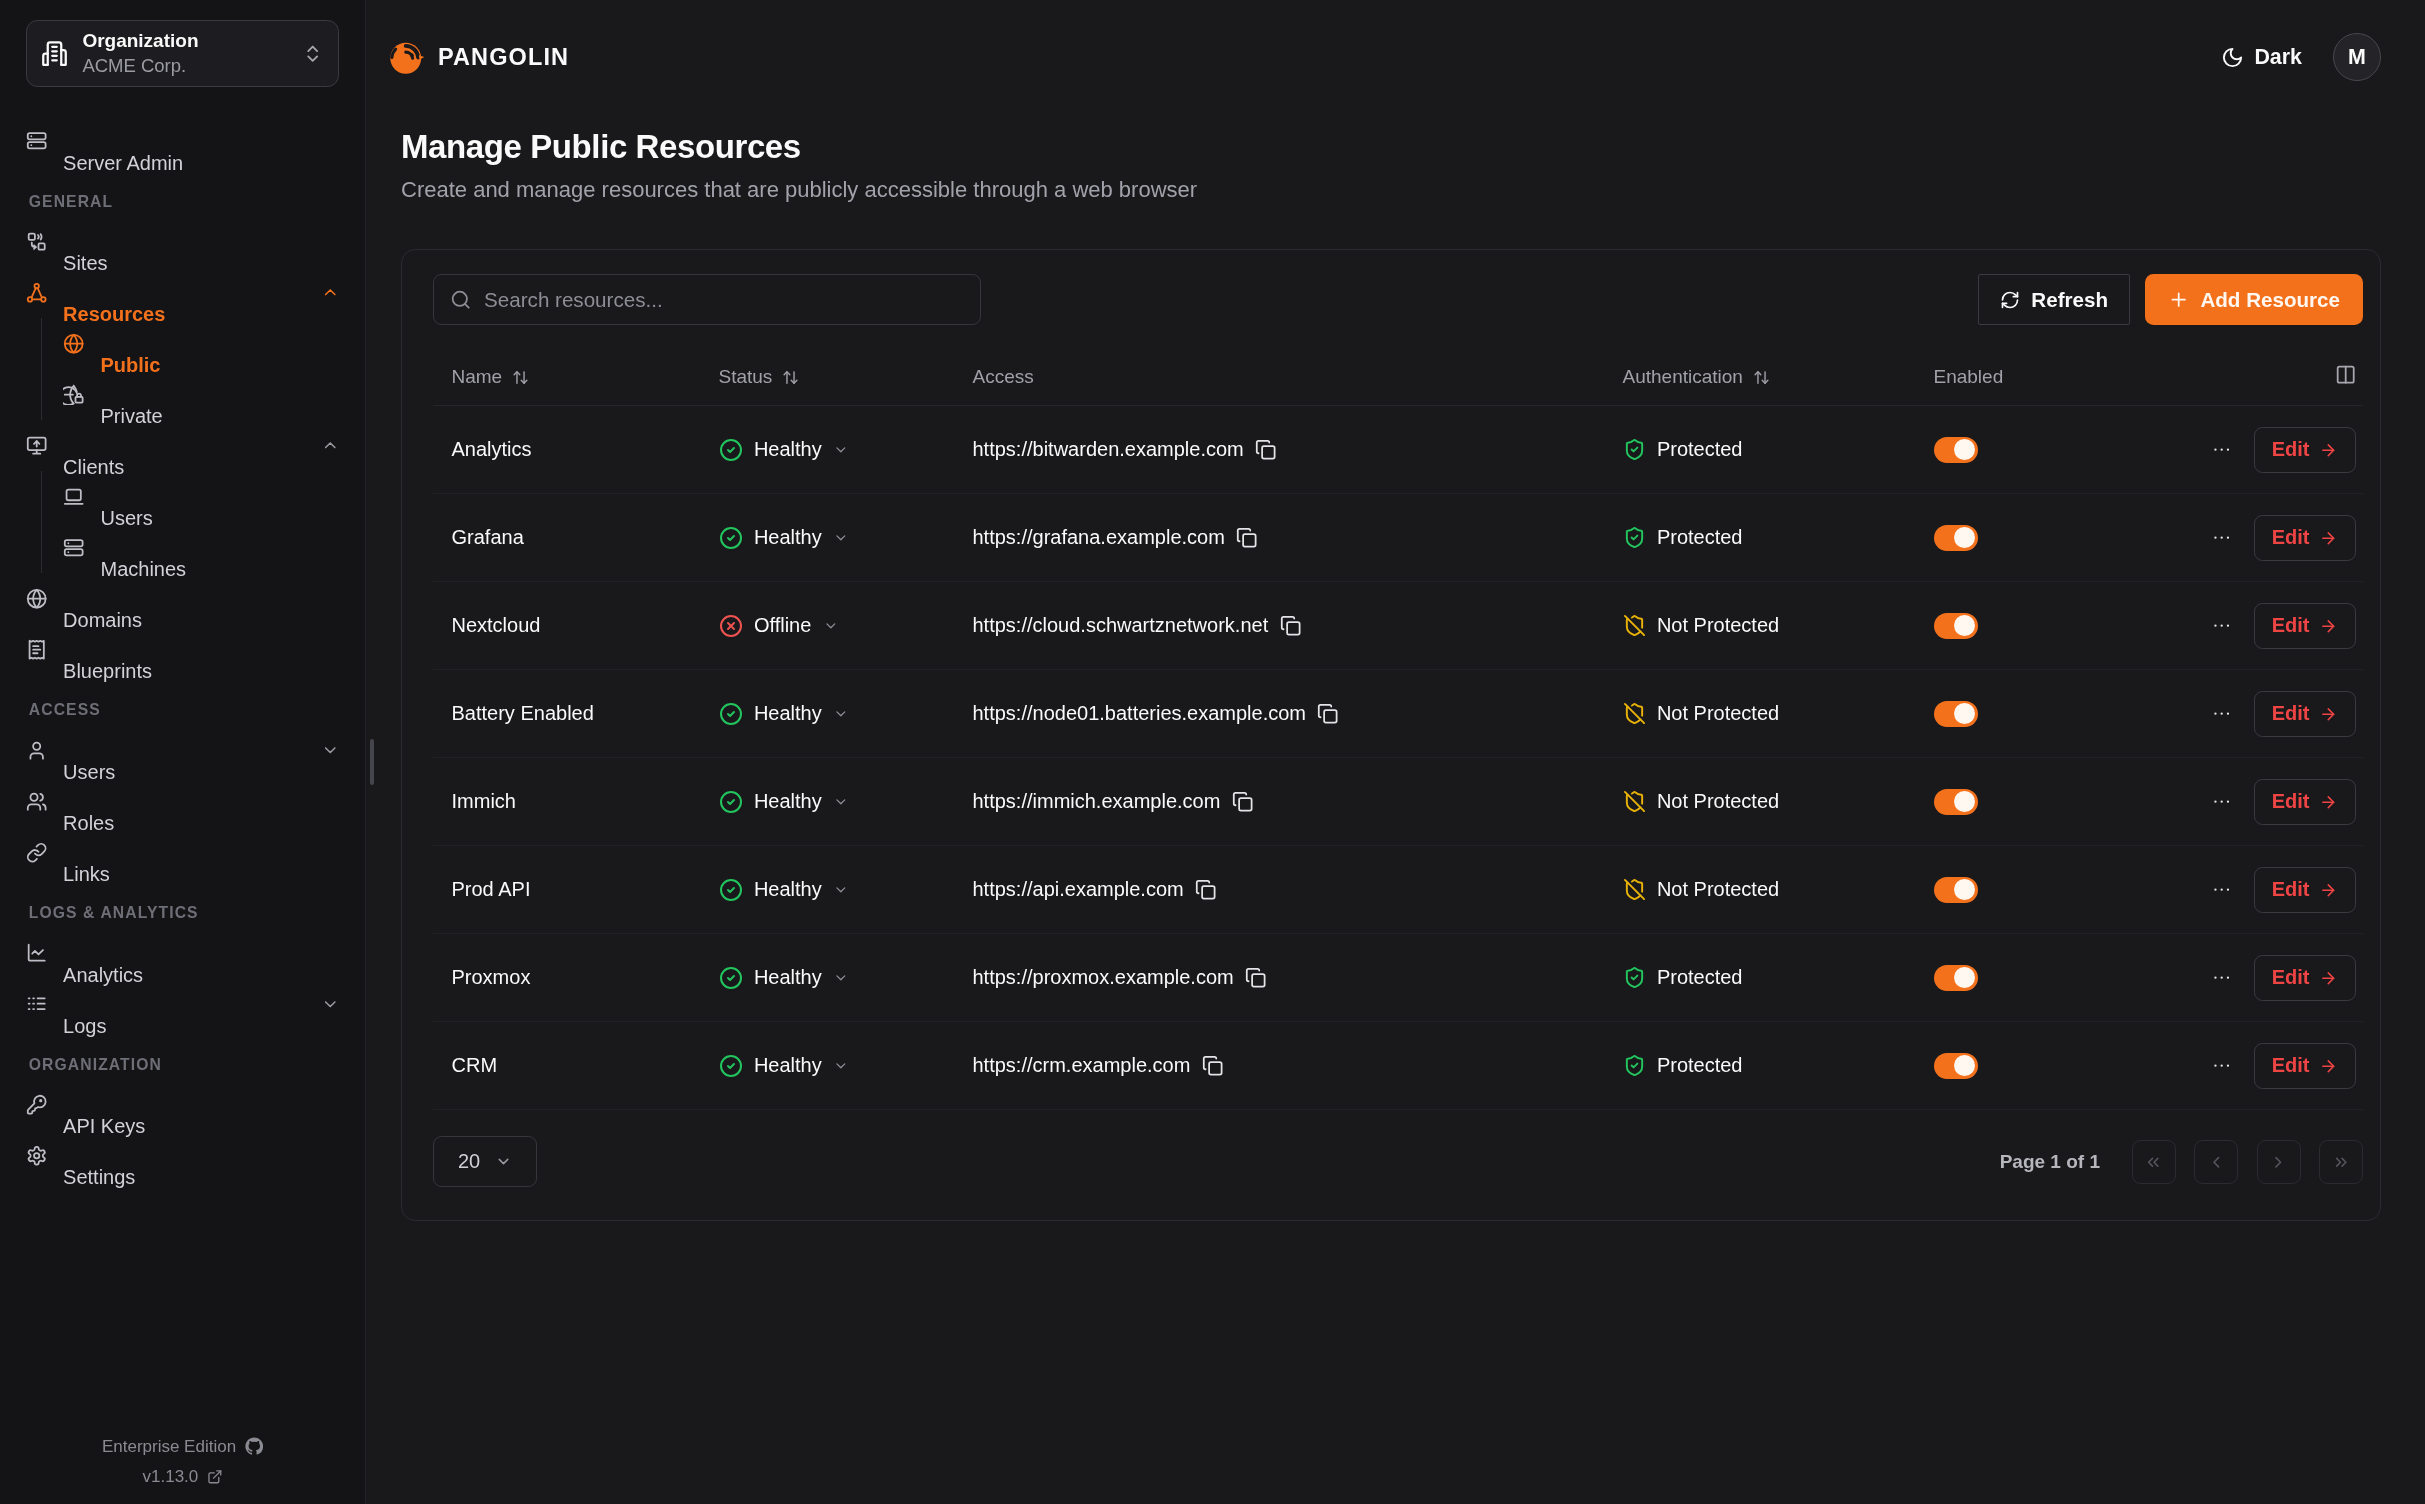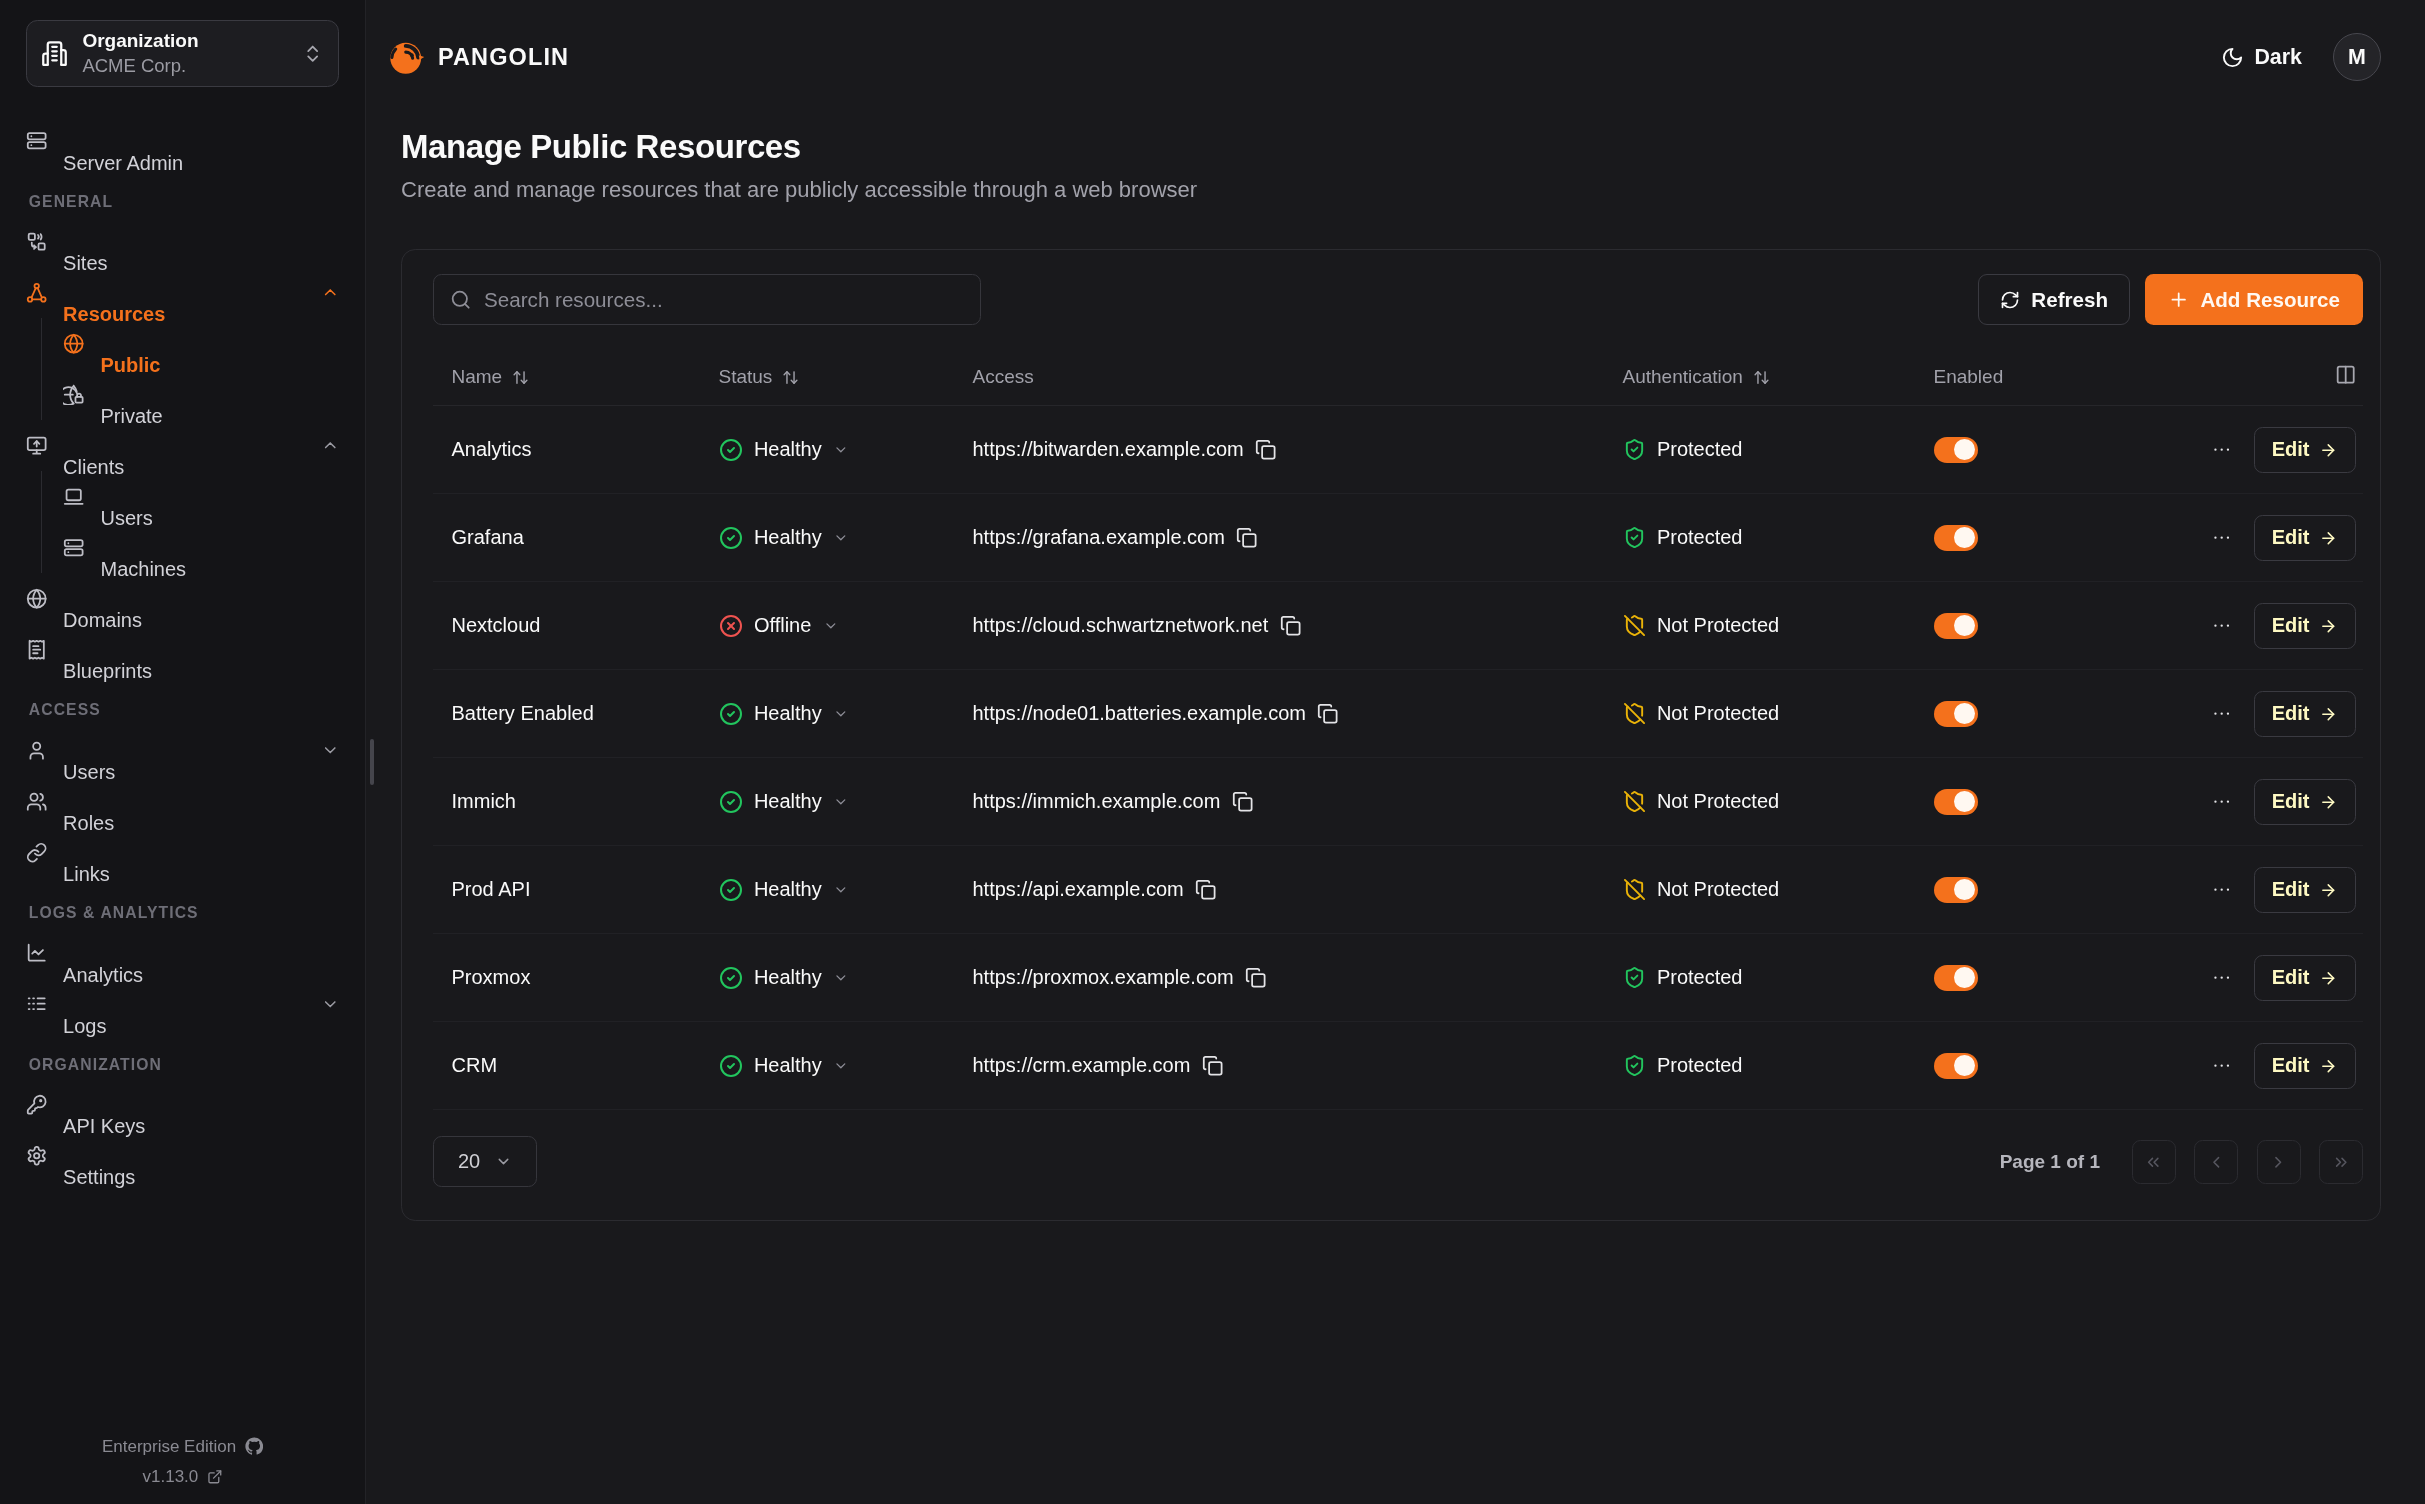"Refresh" .btn-refresh { border-radius: 9px -> 2px }
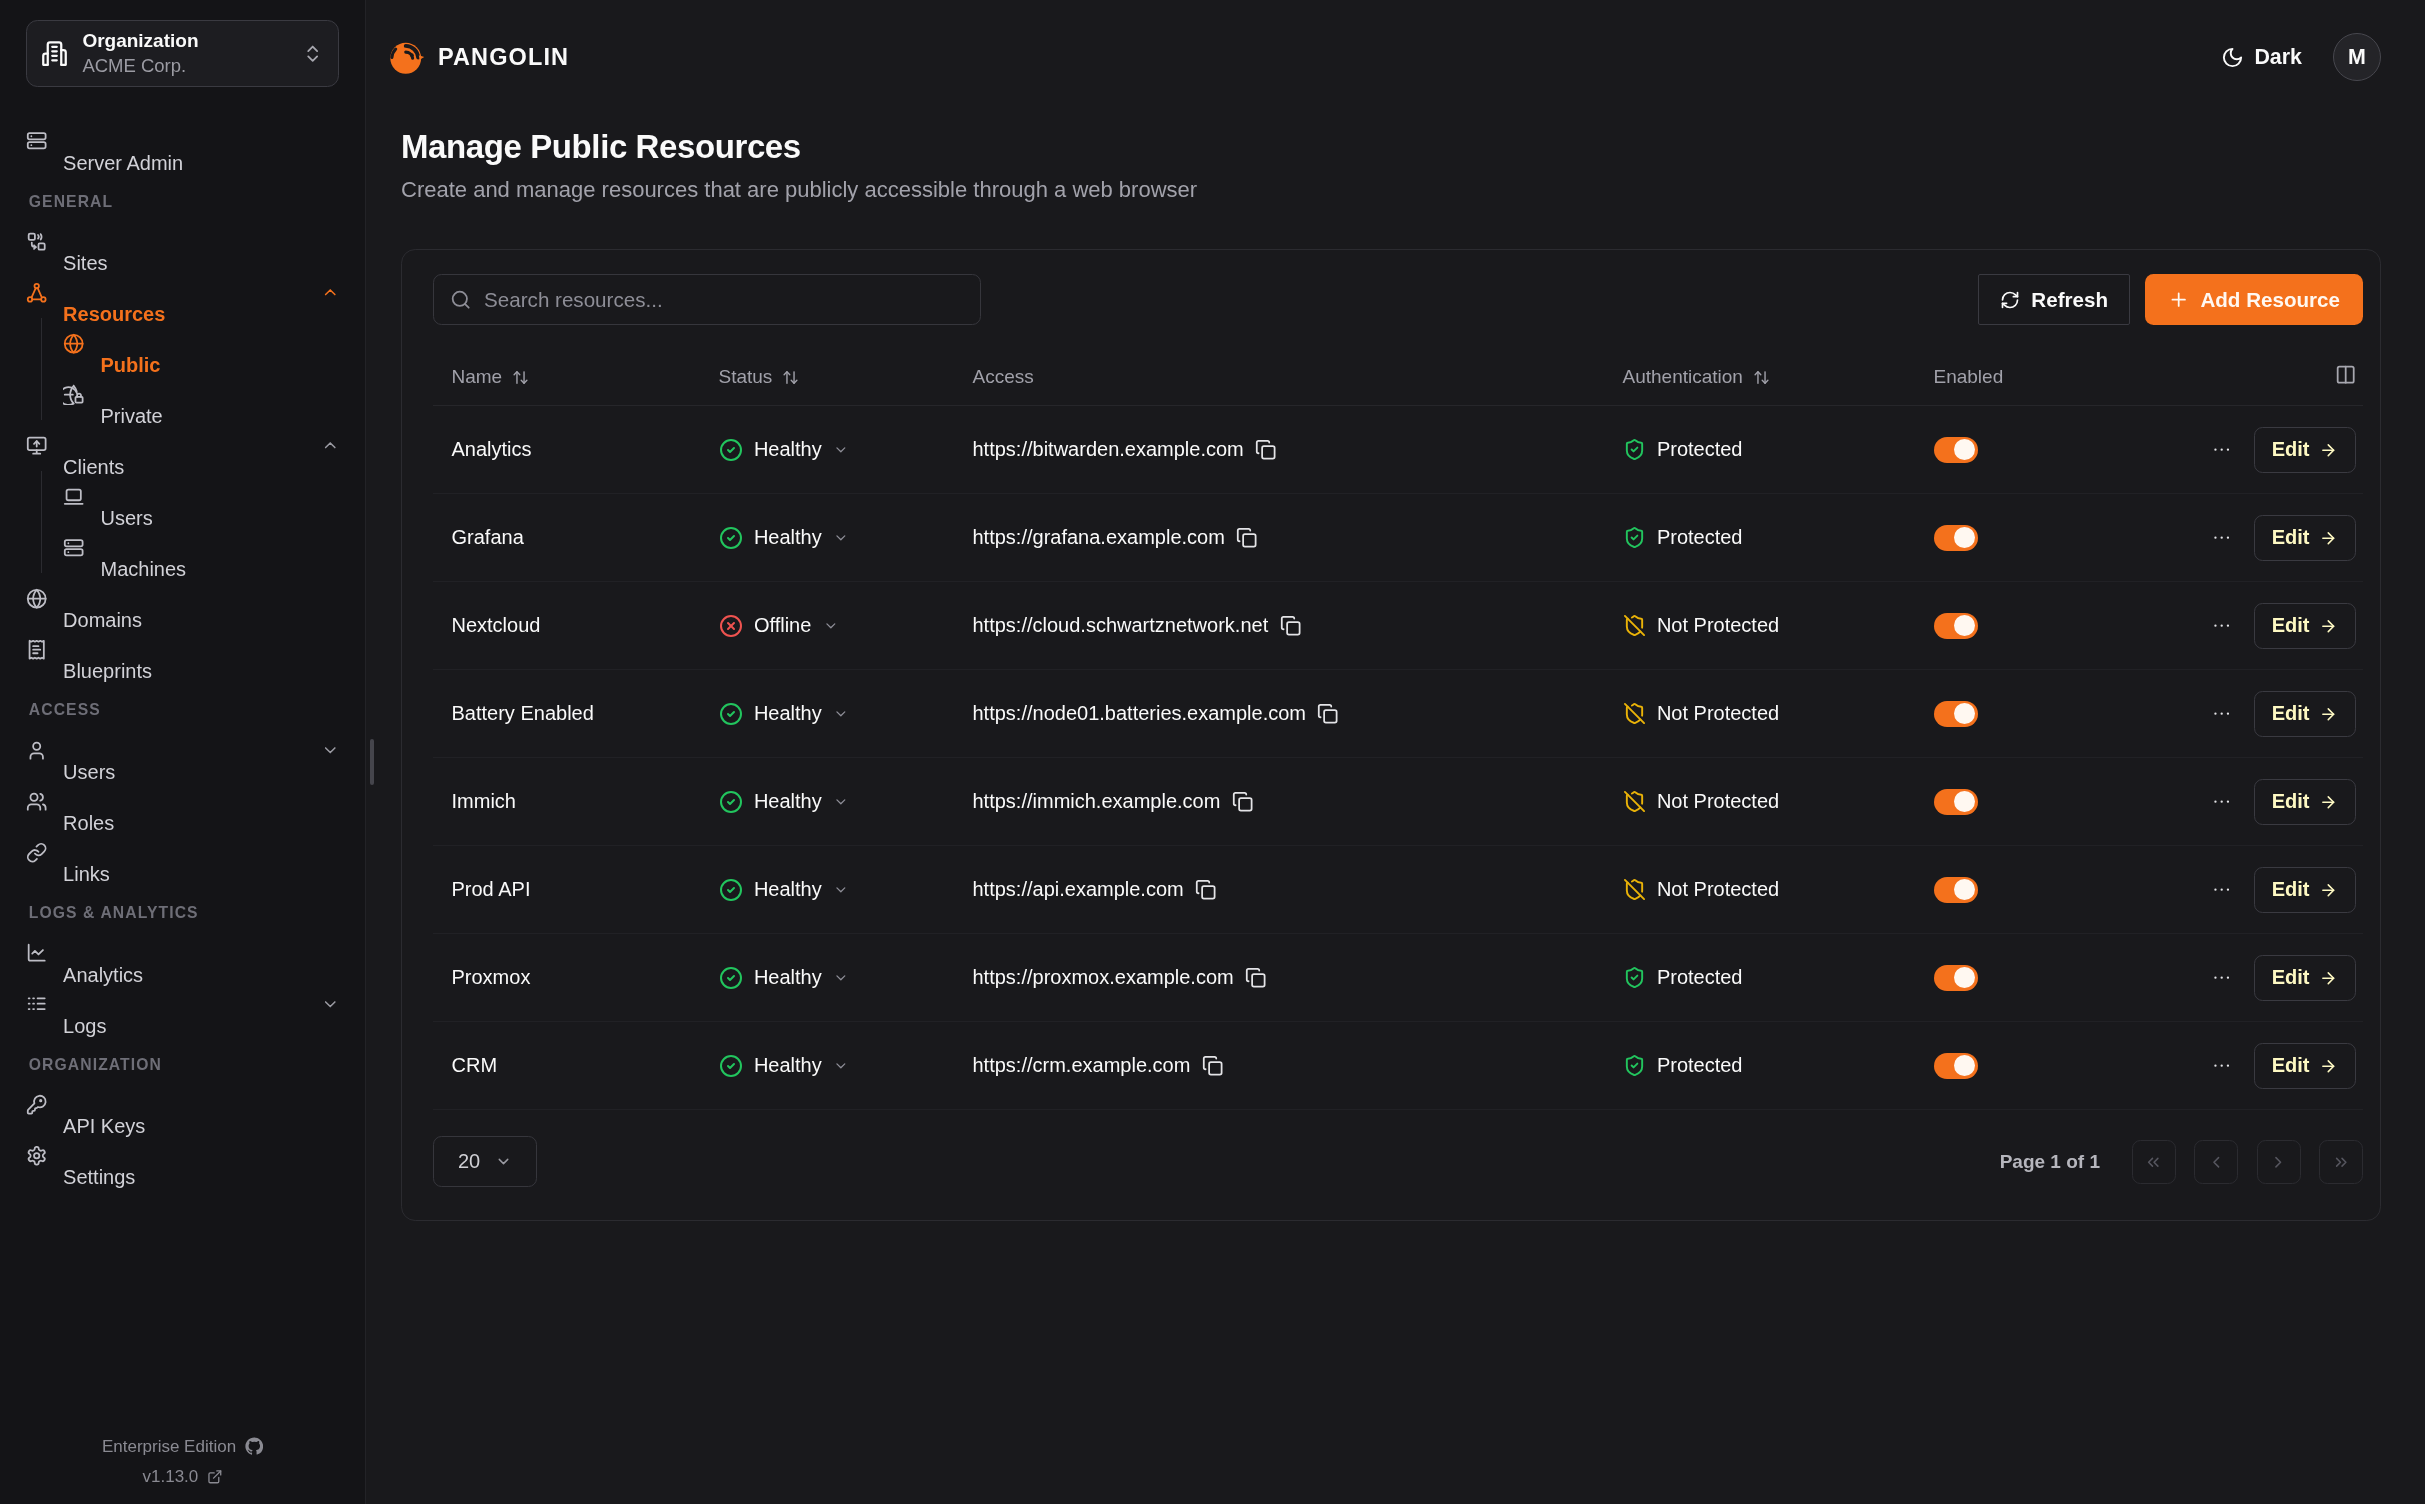"Edit" .edit-btn { color: #fef9c3 -> #ef4444 }
